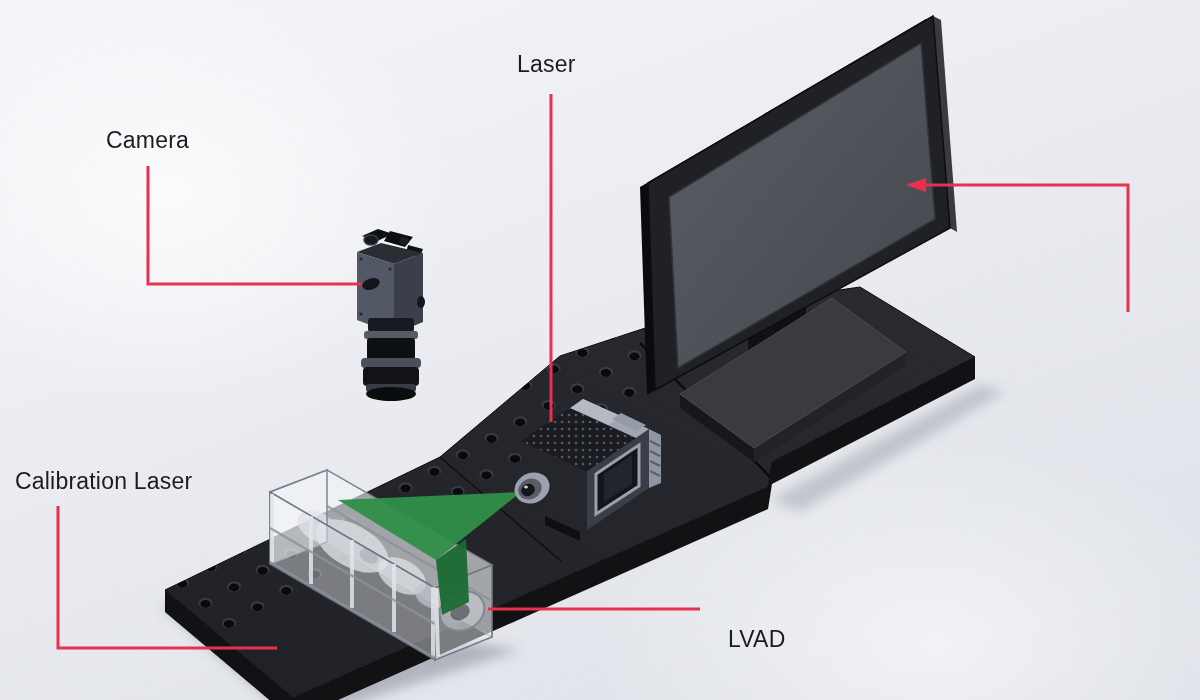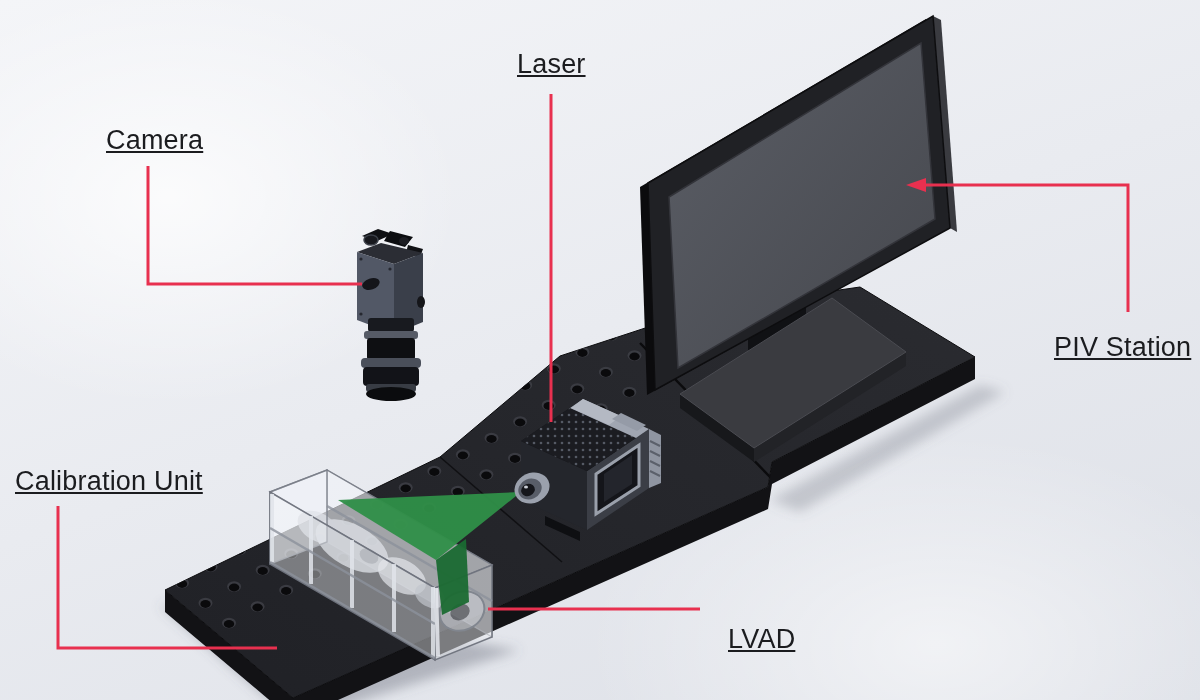"Laser" .label { font-size: 27px -> 23px; text-decoration: underline -> none }
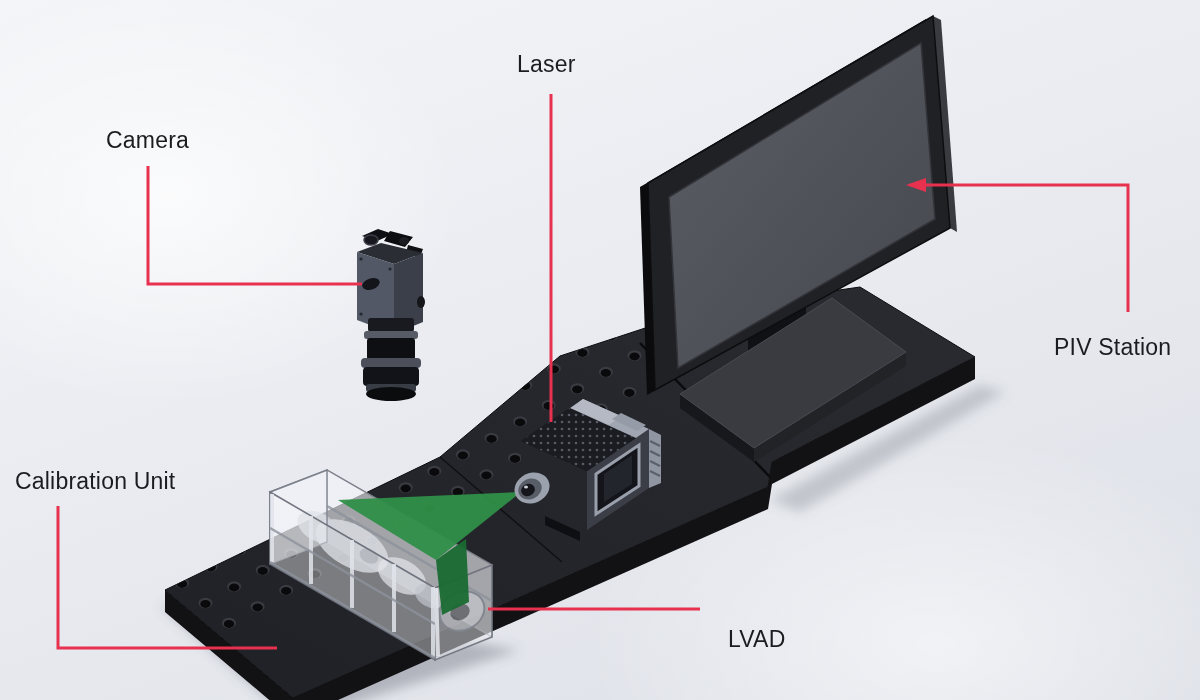"PIV Station" div.label { html: <div>PIV Station</div> -> none }
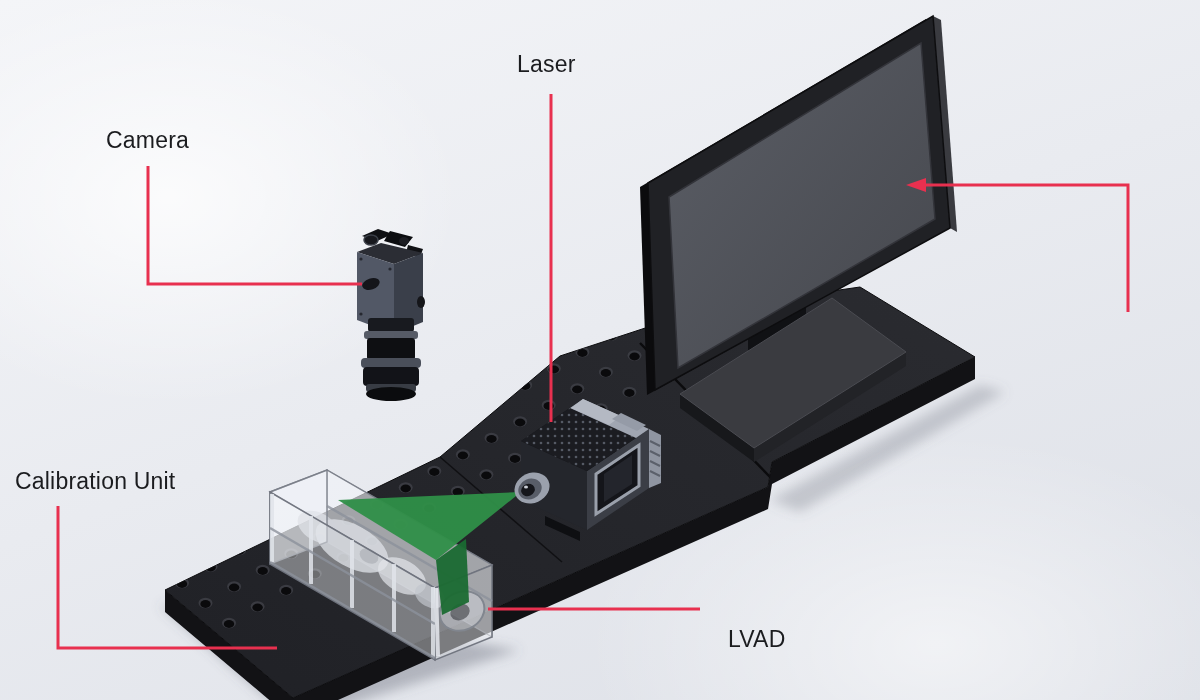"Calibration Unit" div.label { text: Unit -> Laser }
